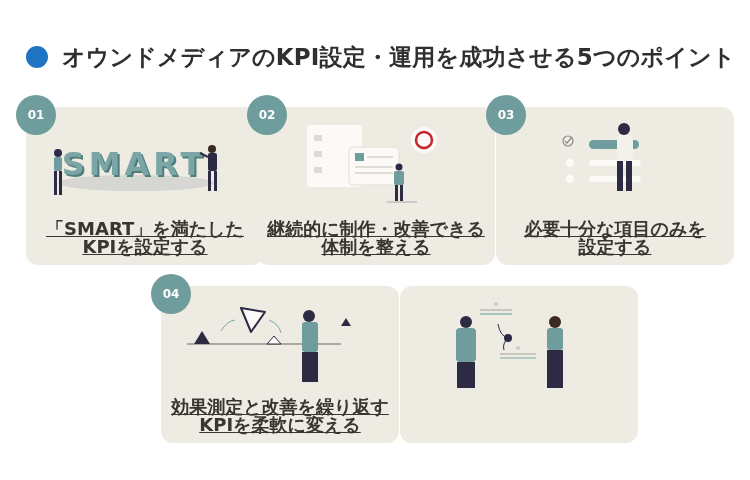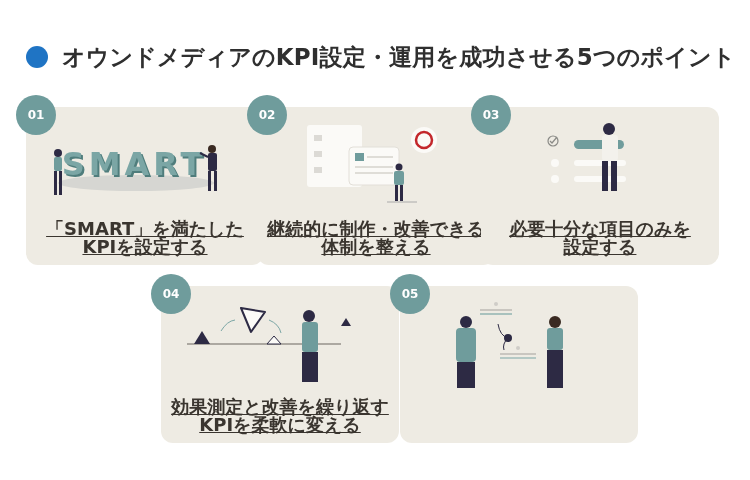"03" div.card { left: 481px -> 496px }
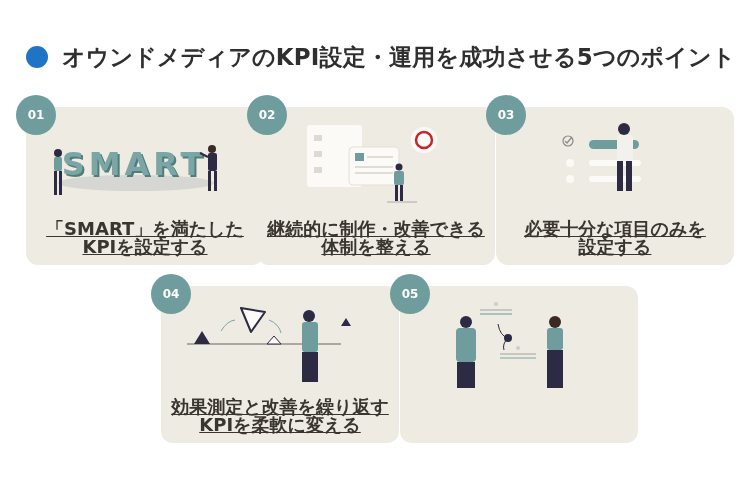"05" div.badge { html: <div>05</div> -> none }
